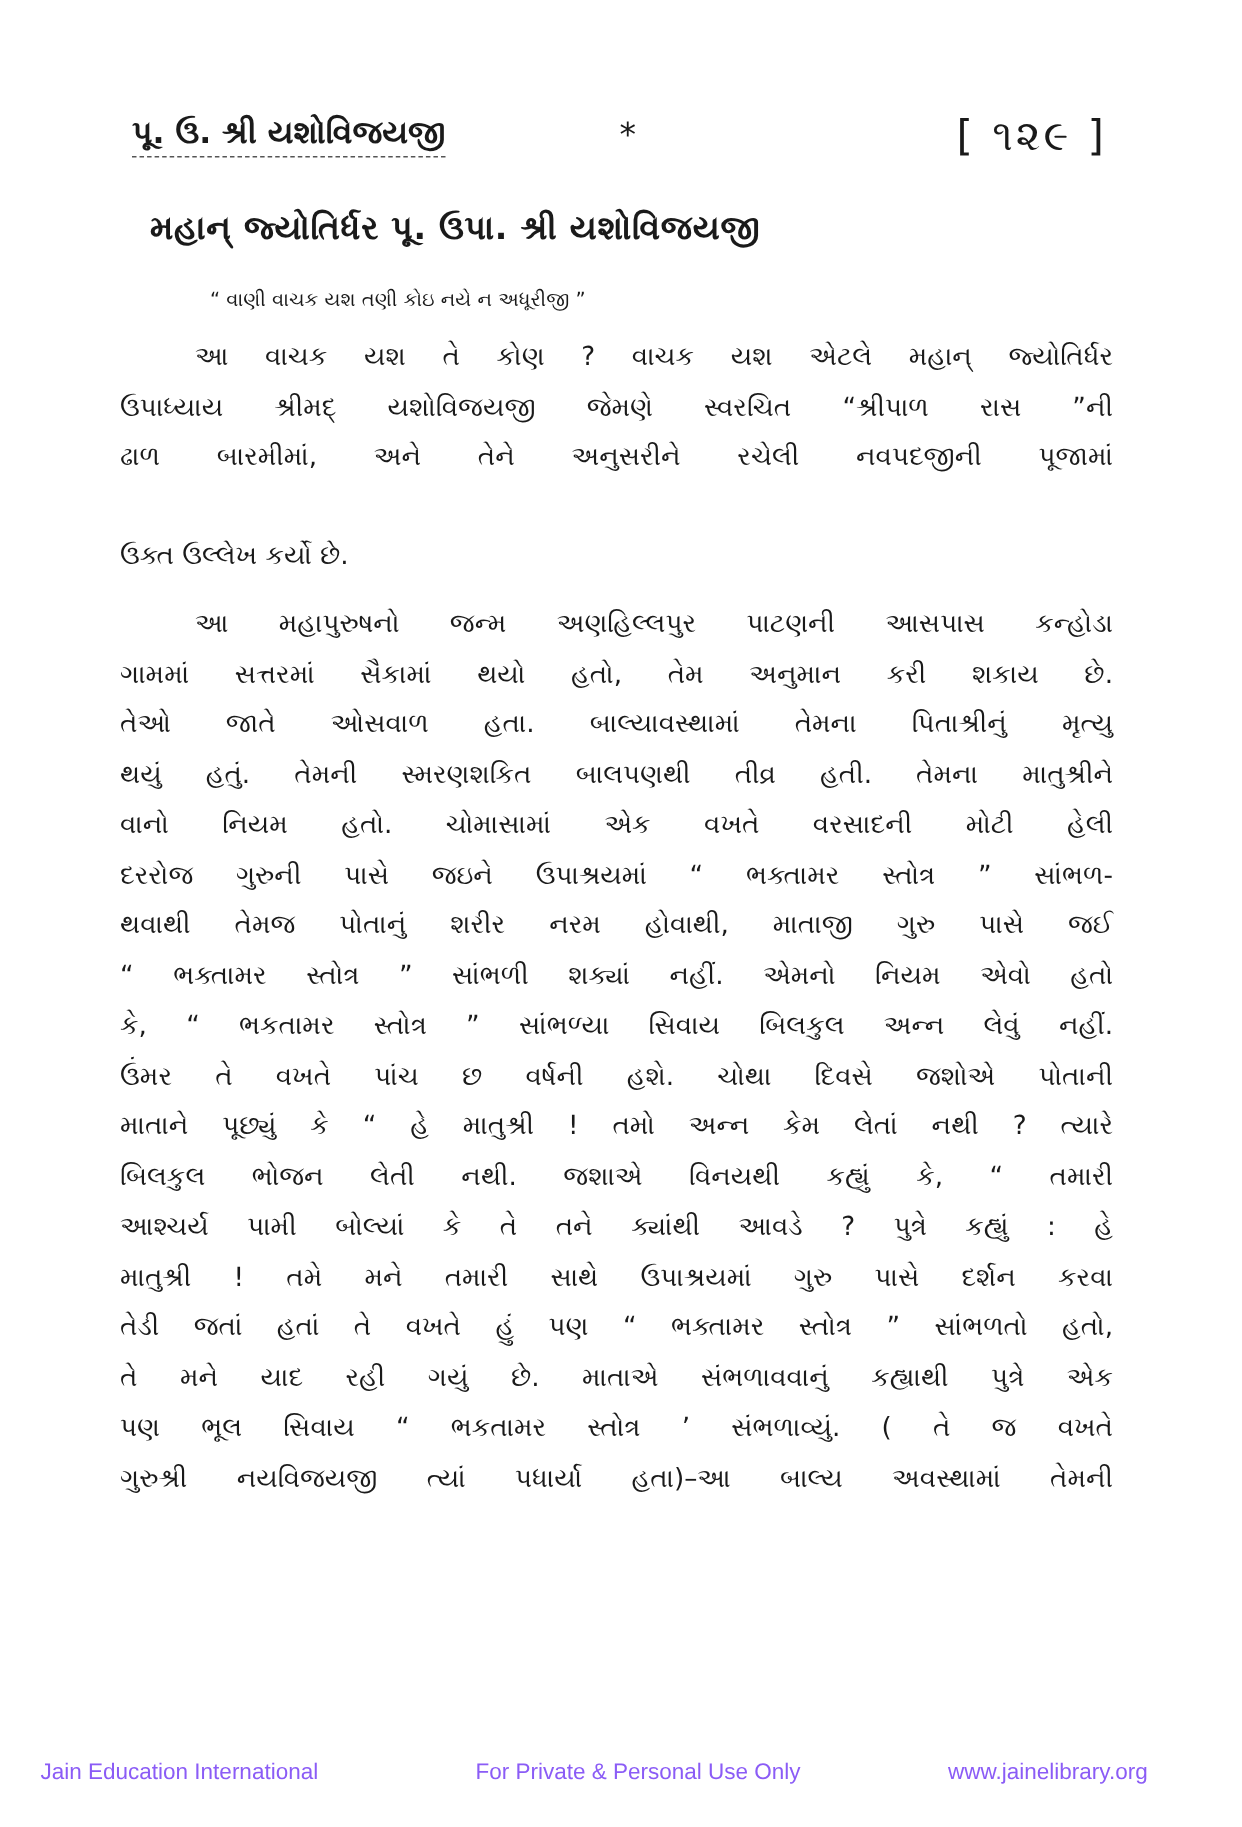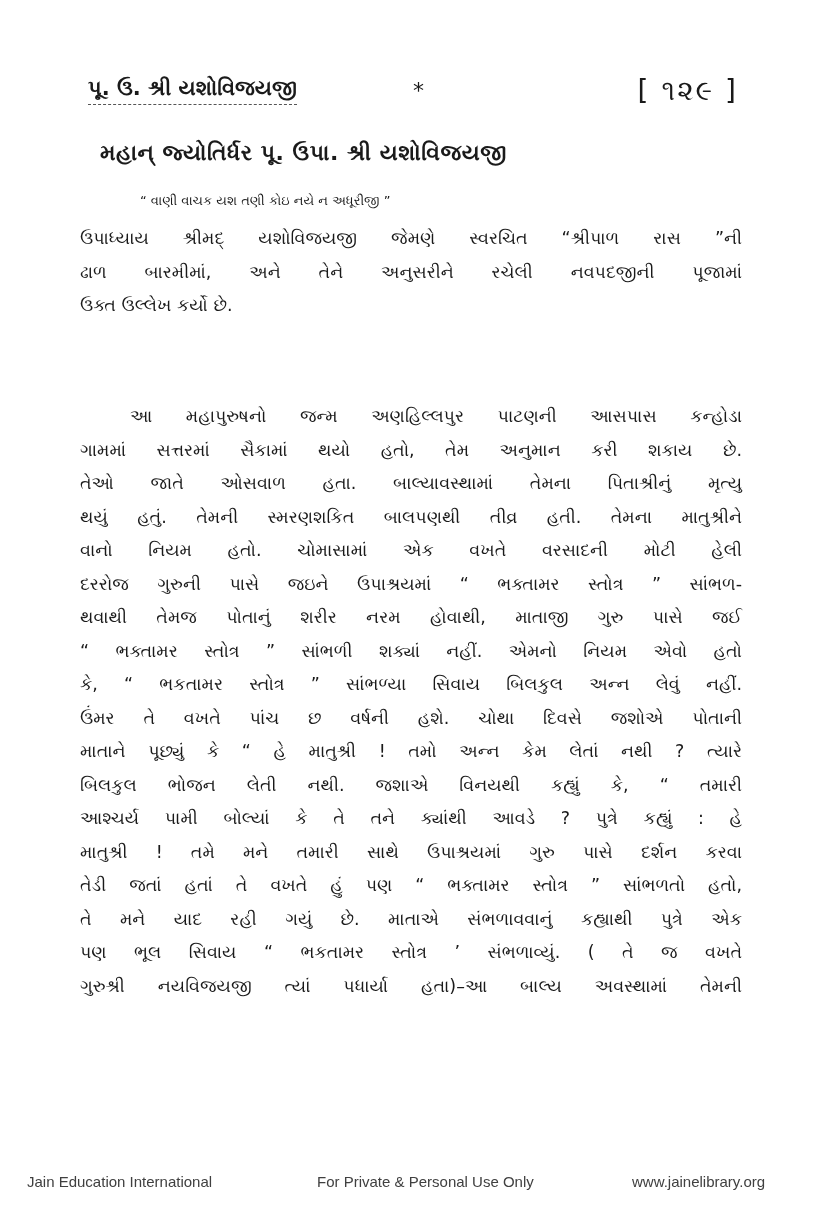"આ વાચક યશ તે કોણ" span.line { html: none -> <span>આ વાચક યશ તે કોણ ? વાચક યશ એટલે મહાન્ જ્યોતિર્ધર</span> }
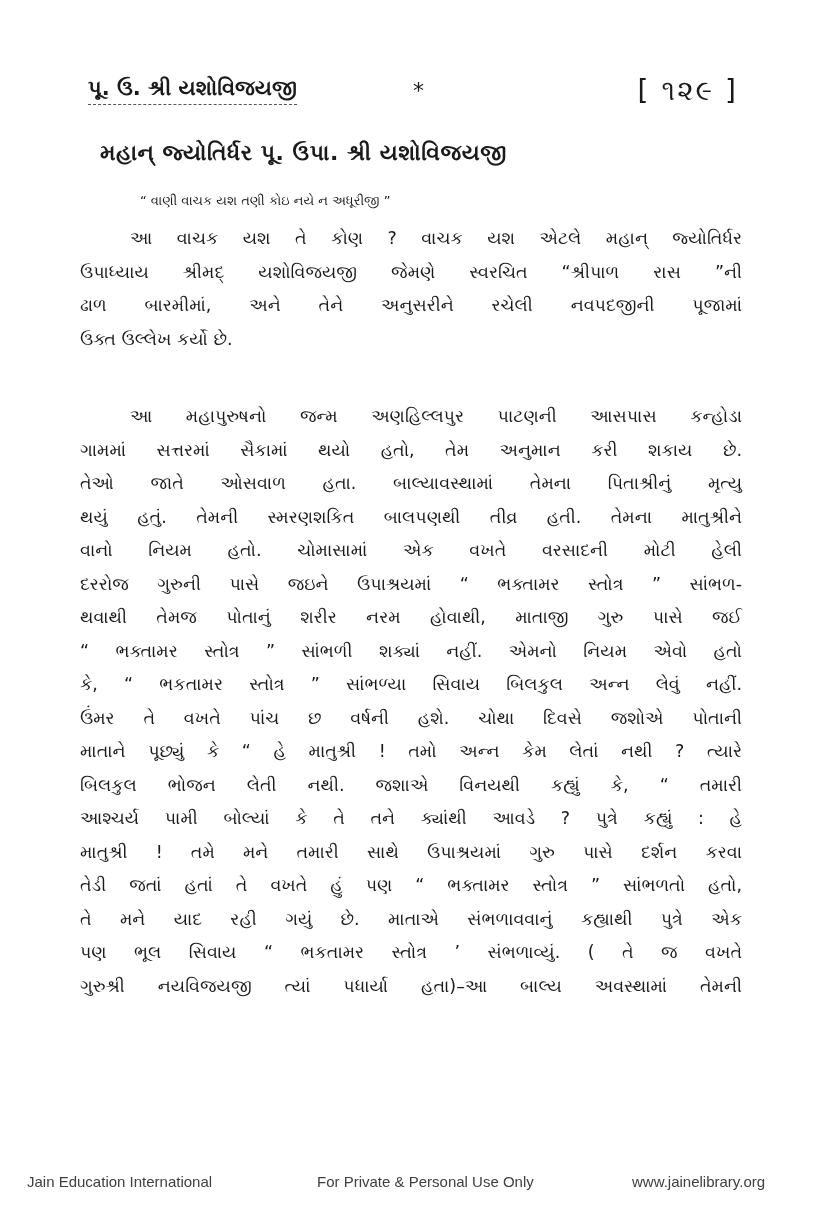"ઉક્ત ઉલ્લેખ કર્યો છે." .line.last { margin-top: none -> 32px }
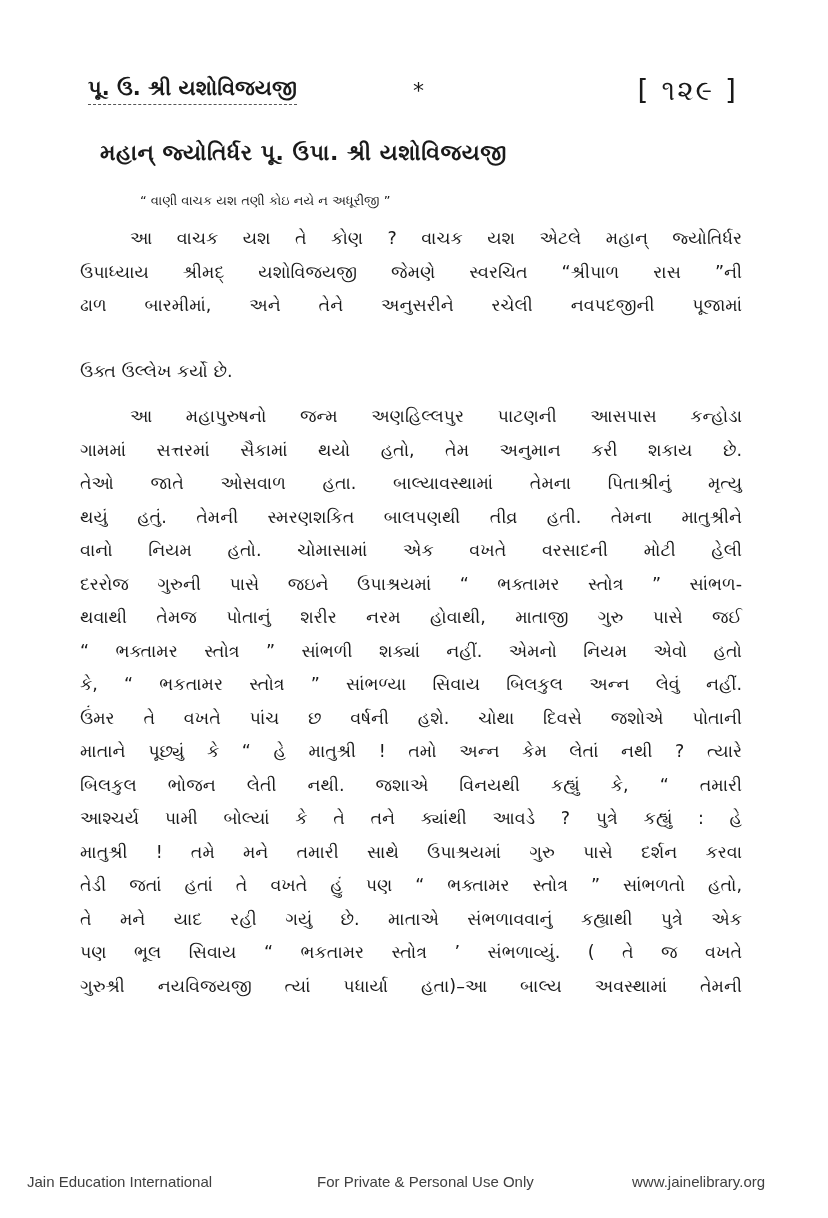"Jain Education International" .footer { color: #404040 -> #8b5cf6 }
